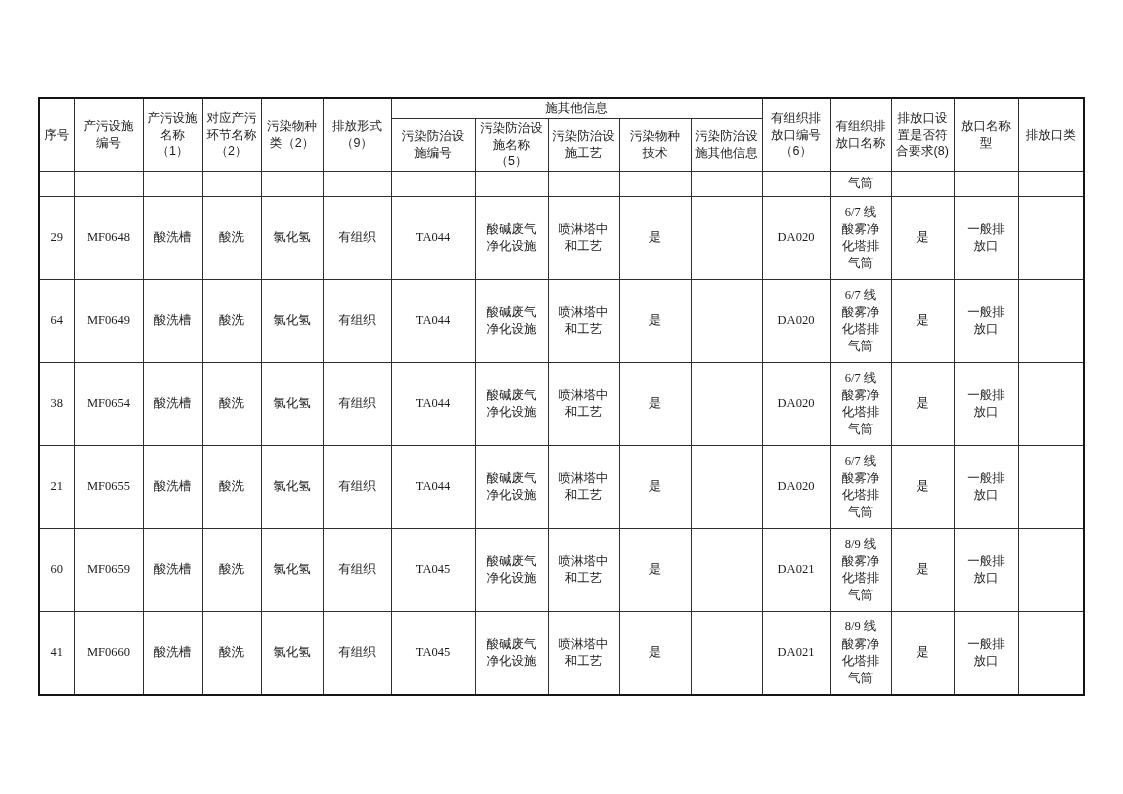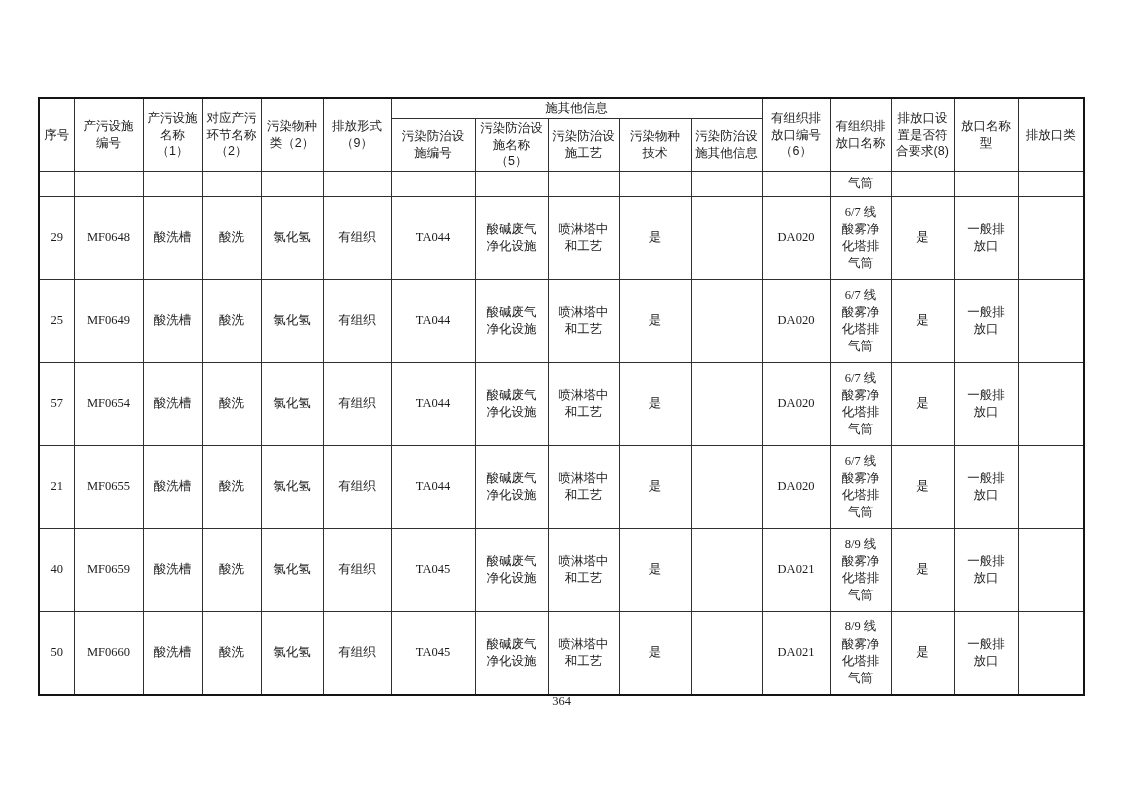"25" td { text: 25 -> 64 }
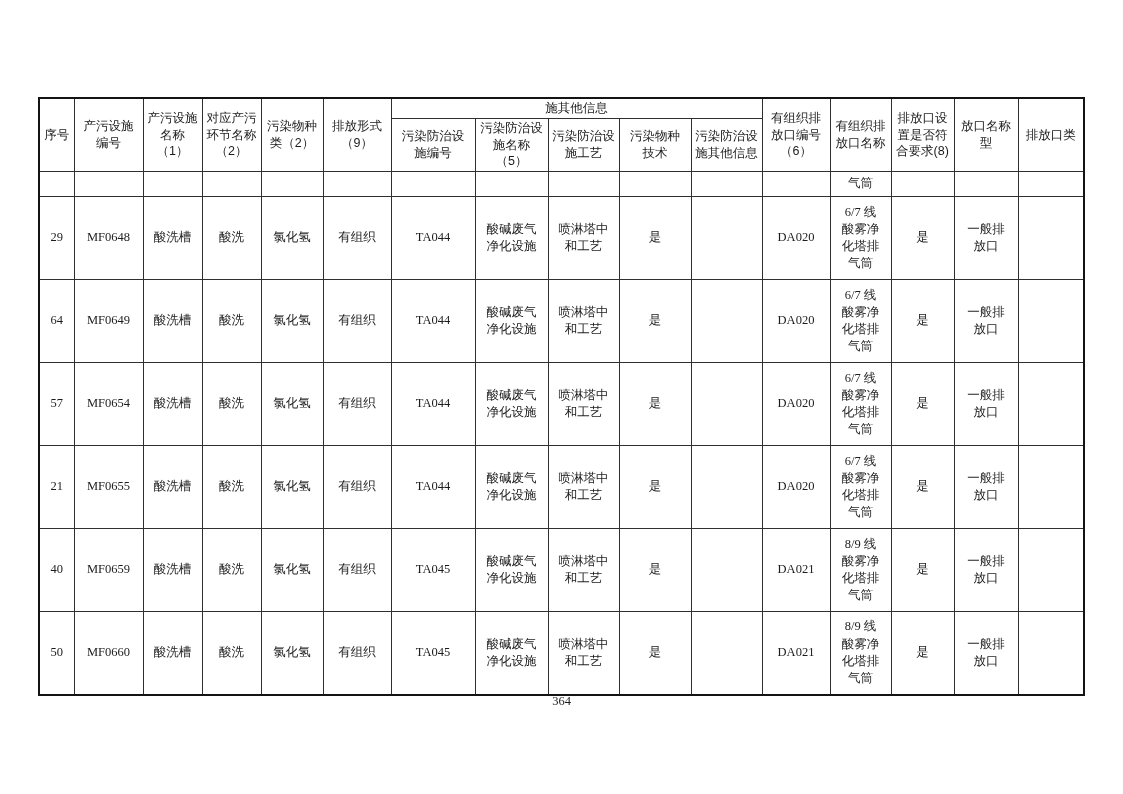"57" td { text: 57 -> 38 }
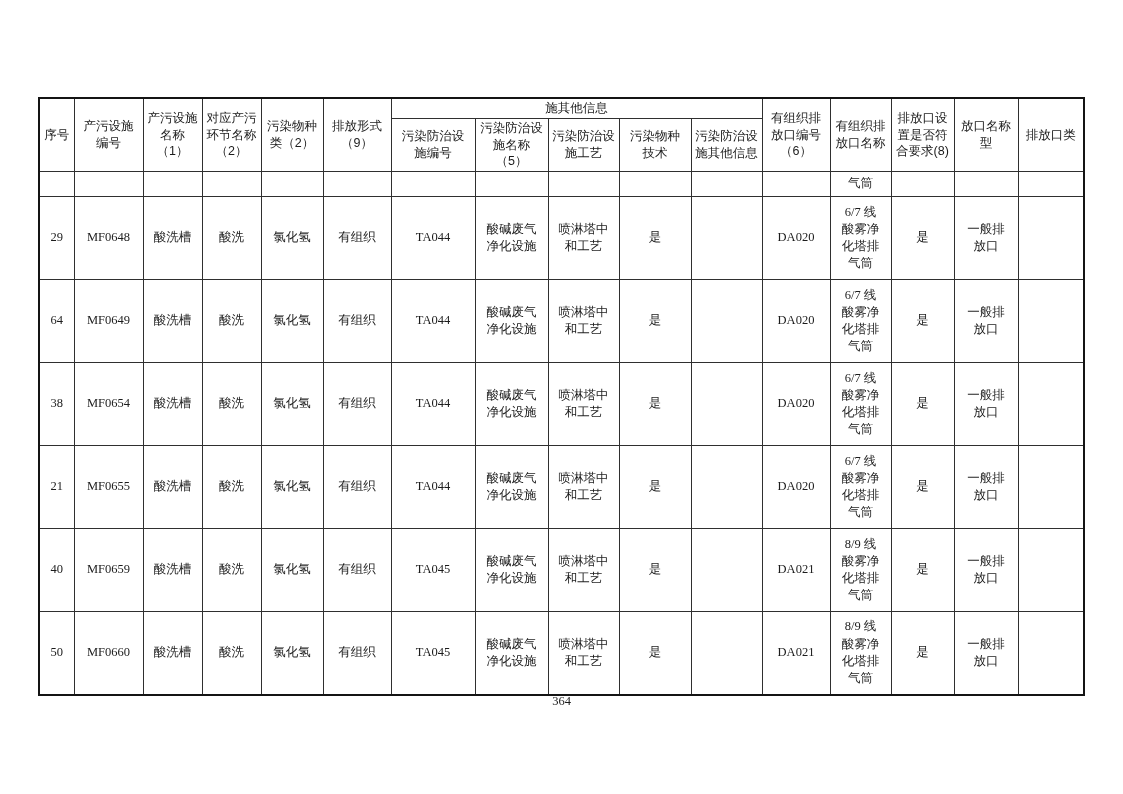"40" td { text: 40 -> 60 }
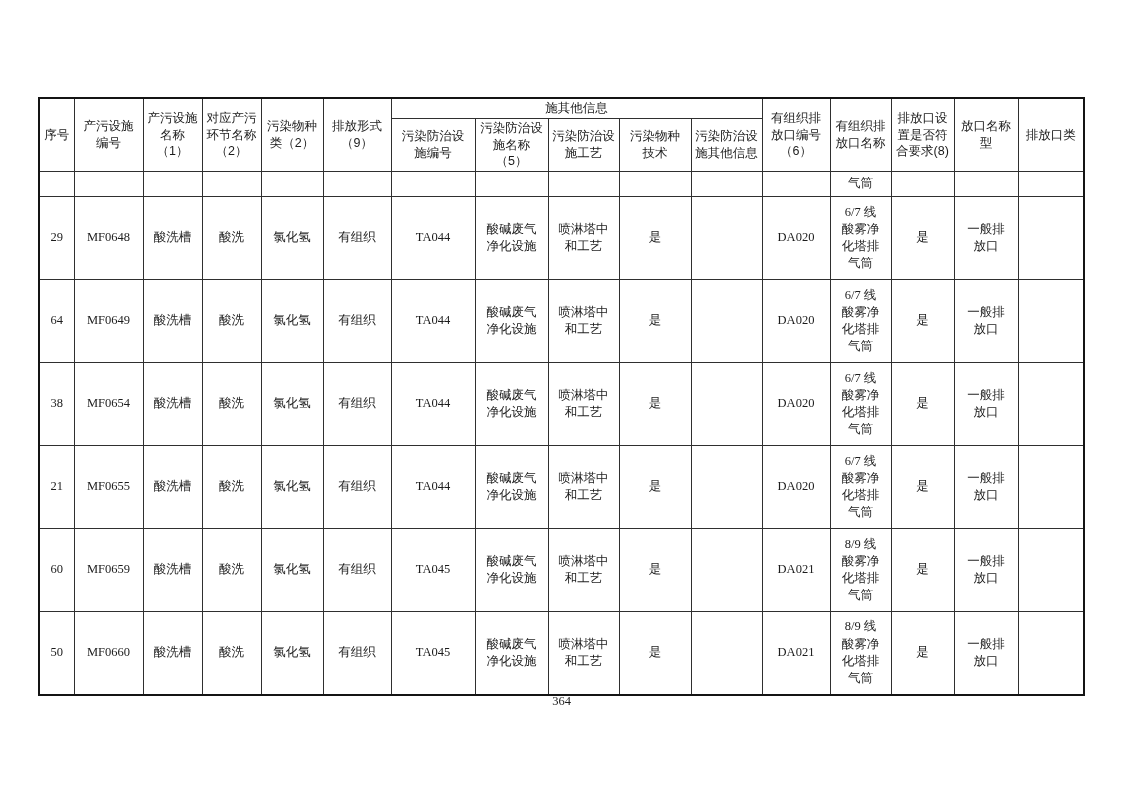"50" td { text: 50 -> 41 }
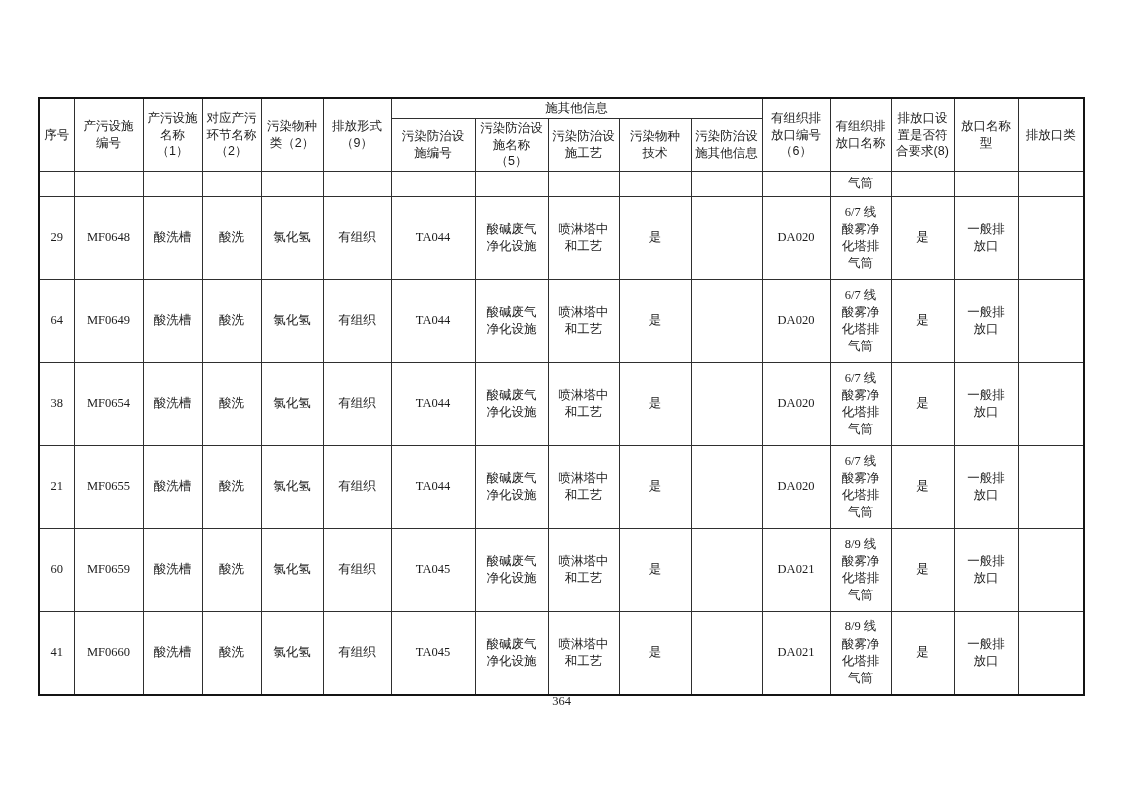"364" div.page-number { html: <div>364</div> -> none }
